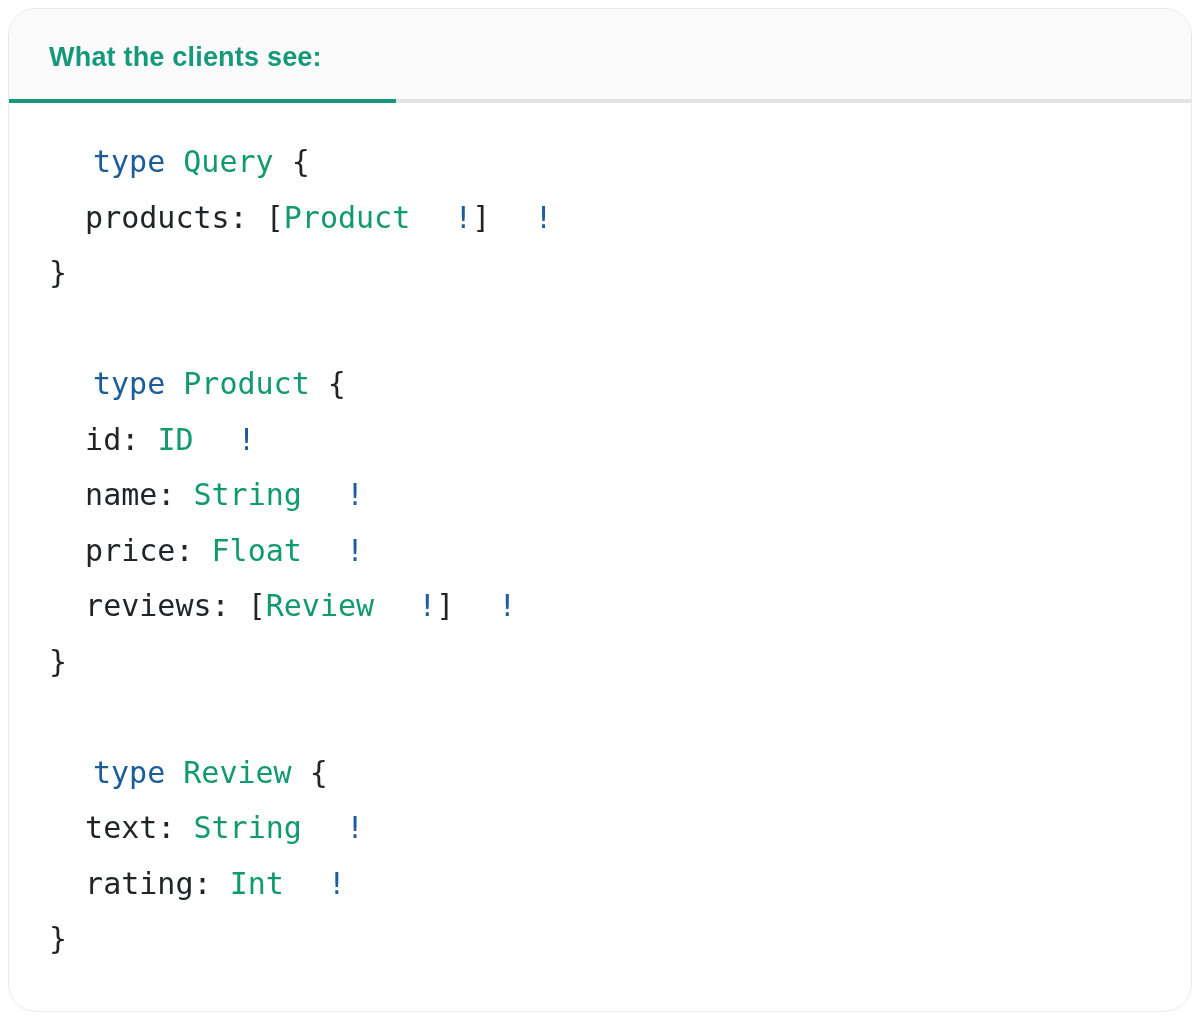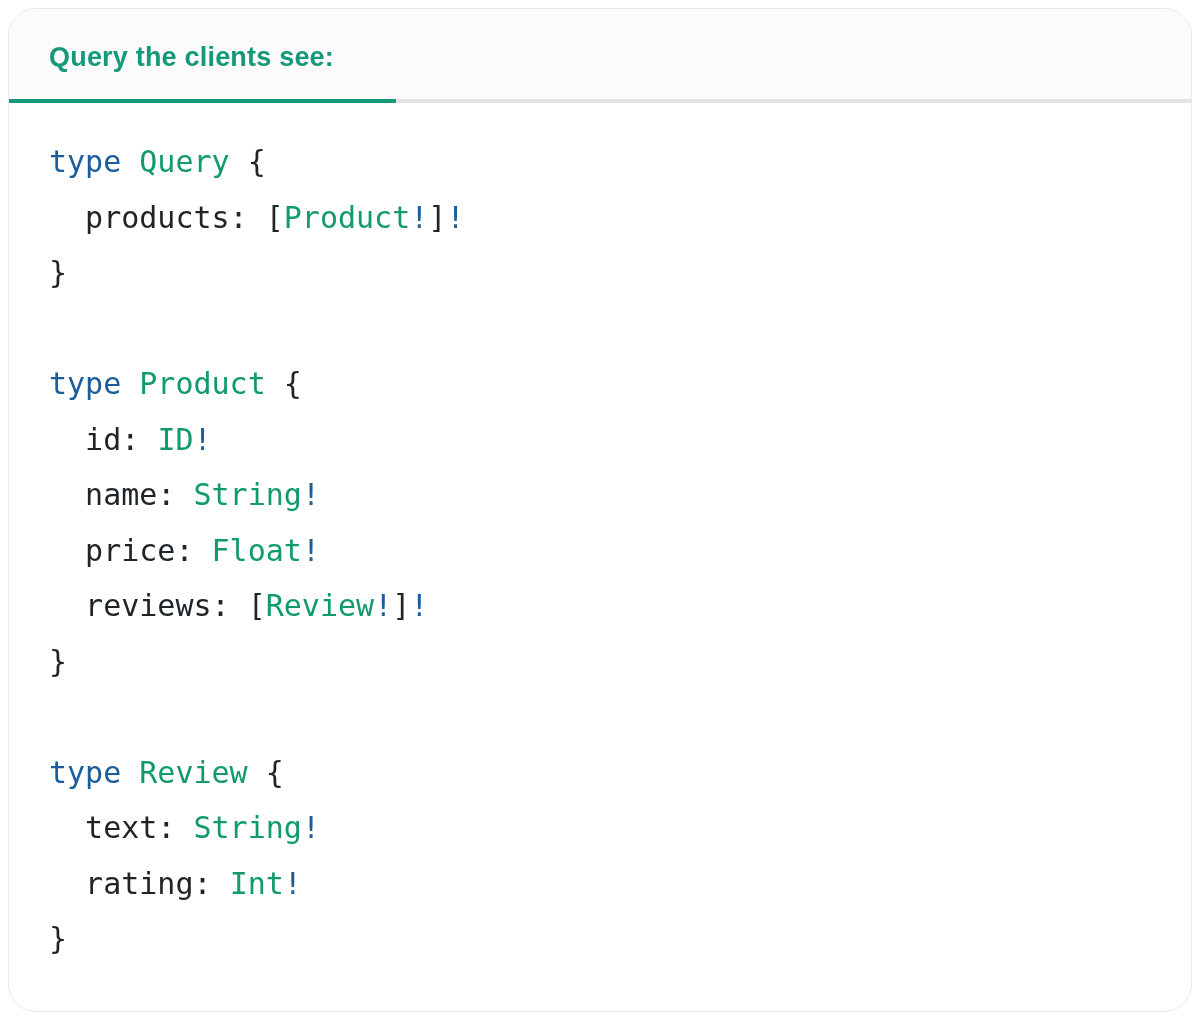"Query the clients see:" span { text: Query -> What }
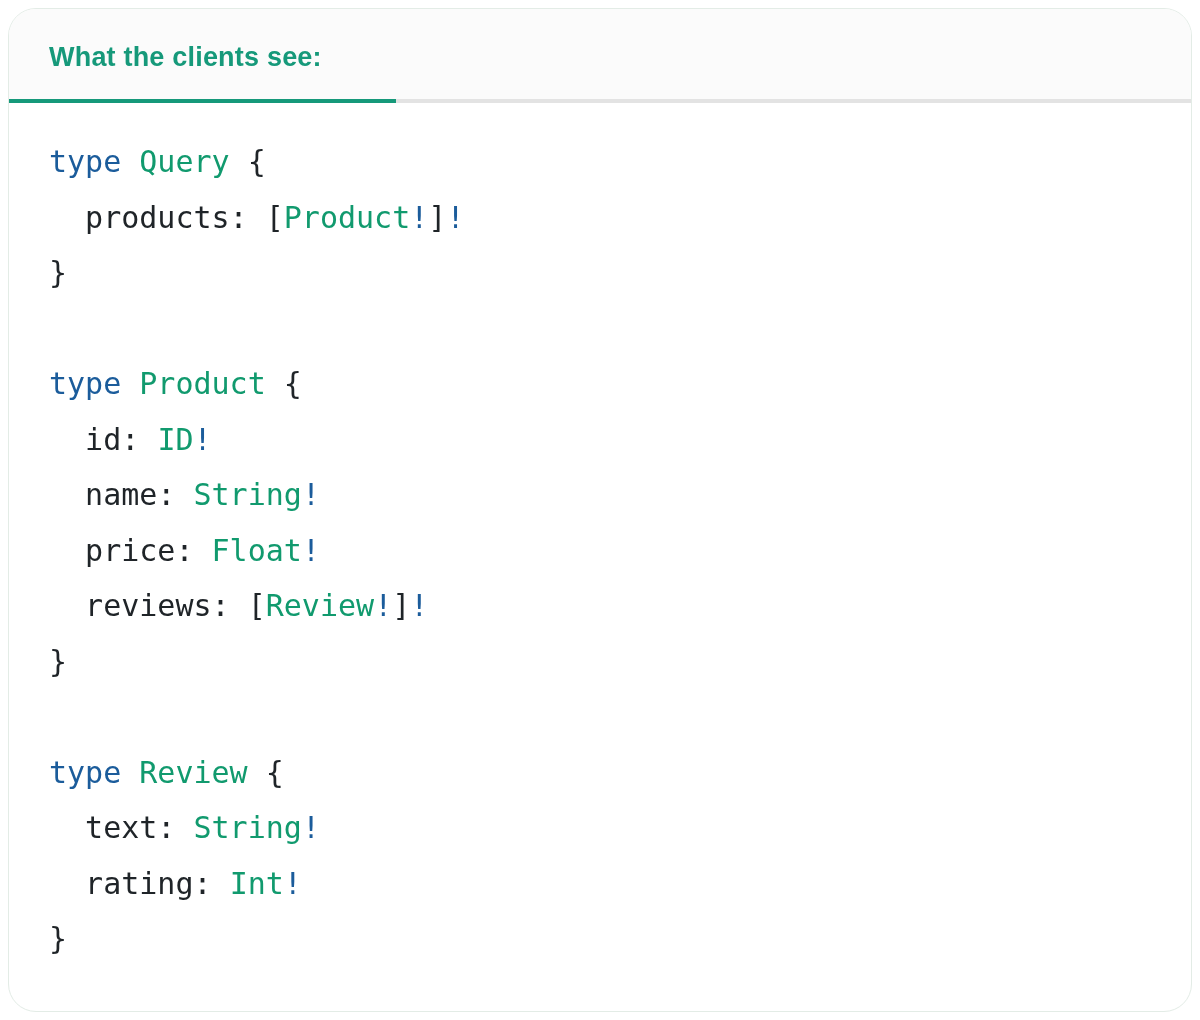"type" .tok-b { margin-left: none -> 44px }
